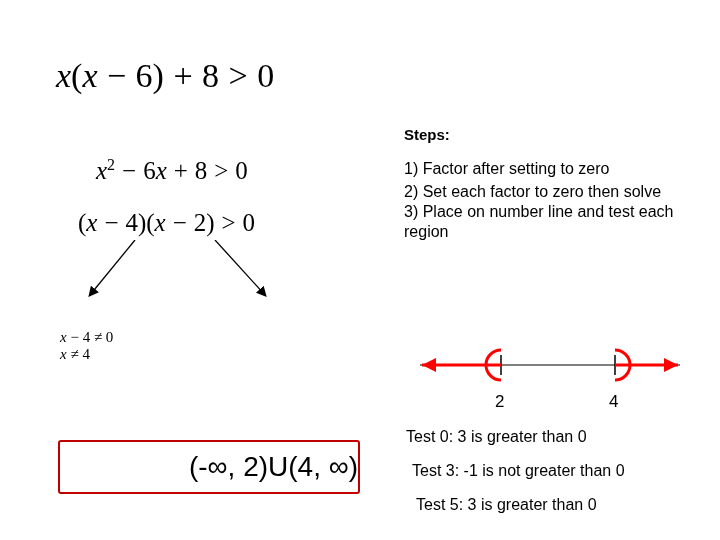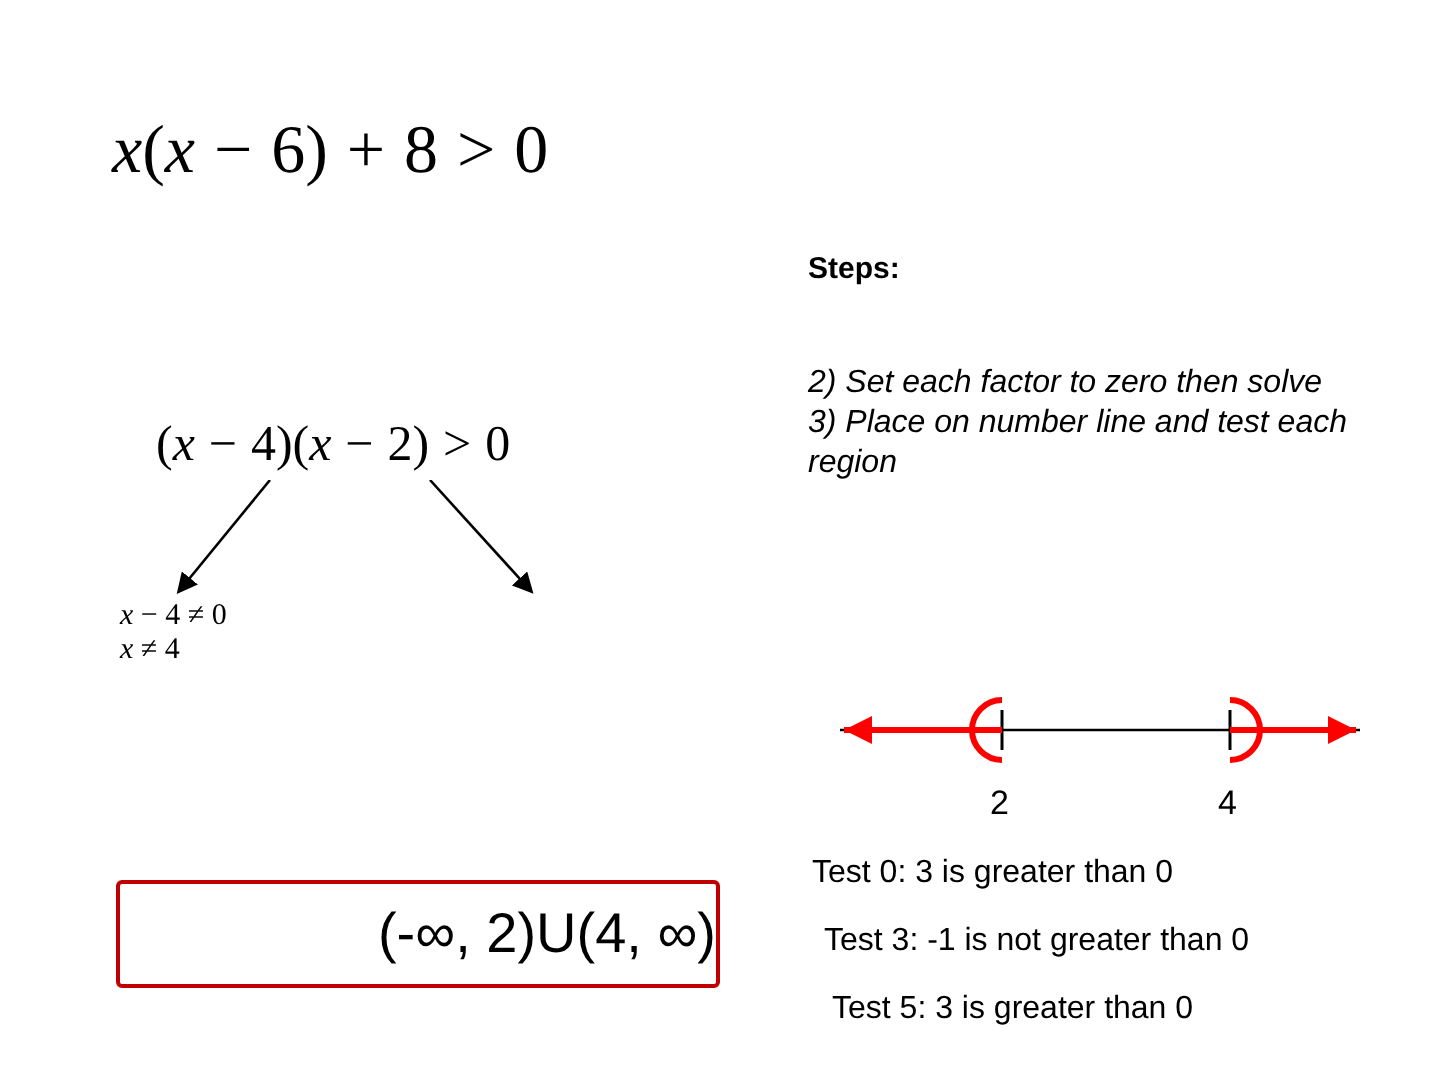"x2 − 6x + 8" div.eq2 { html: none -> <div> <span>x</span><span>2</span> <span>−</span> <span>6</span><span>x</span> <span>+</span> <span>8</span> <span>&gt;</span> <span>0</span> </div> }
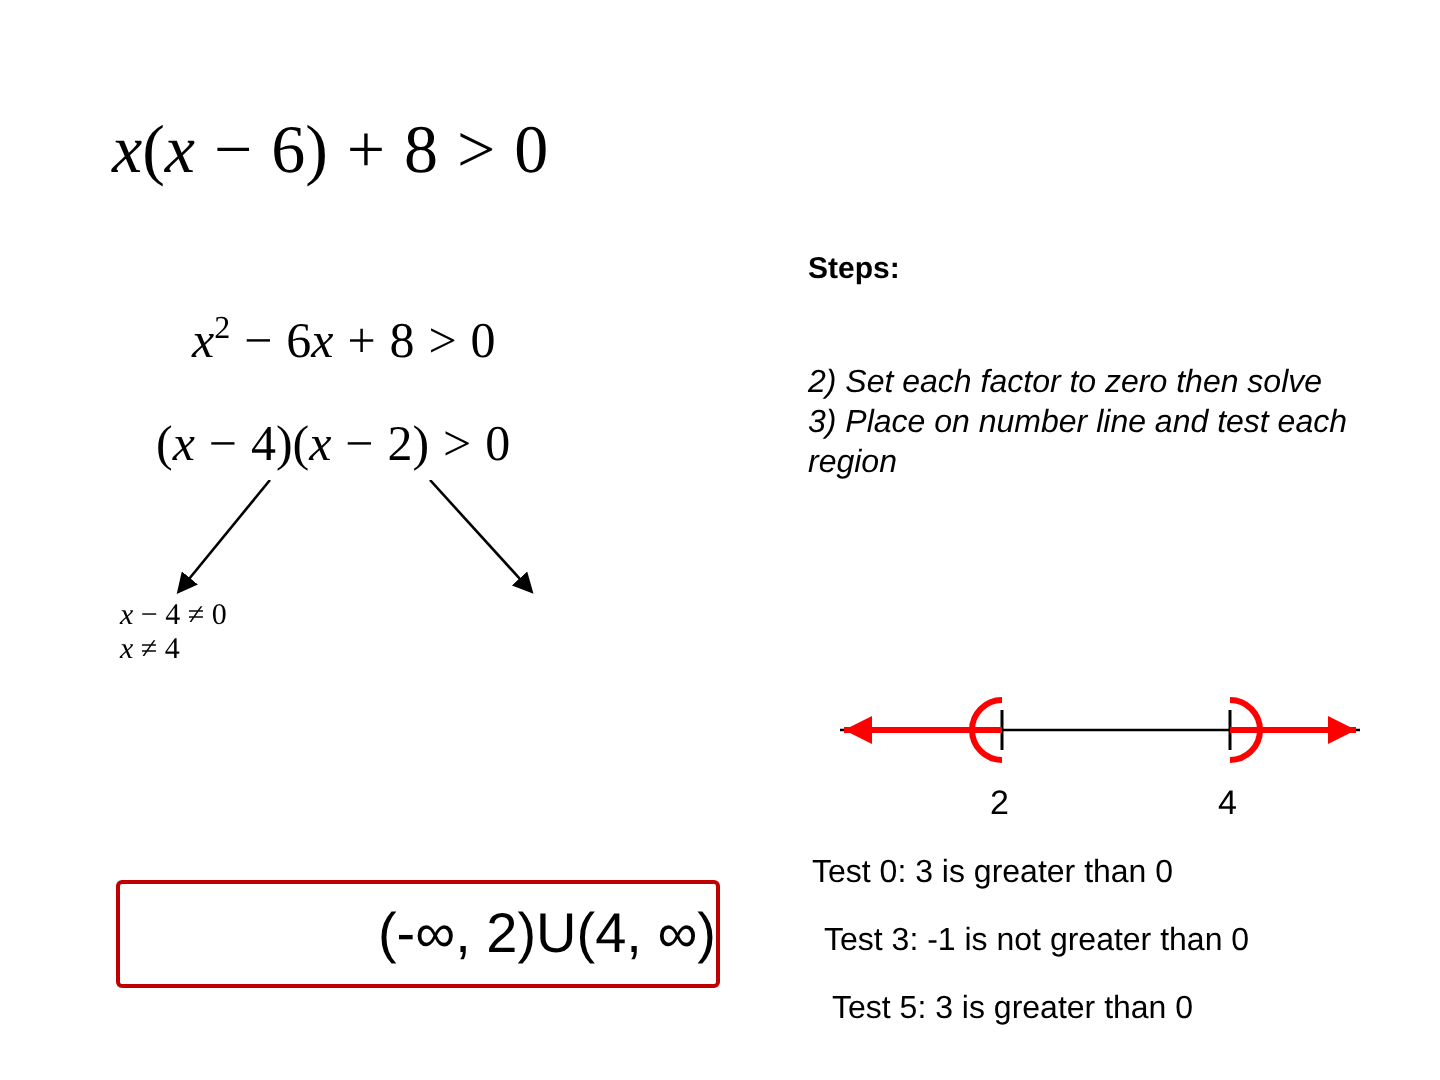"1) Factor after setting to" div.step1 { html: none -> <div>1) Factor after setting to zero</div> }
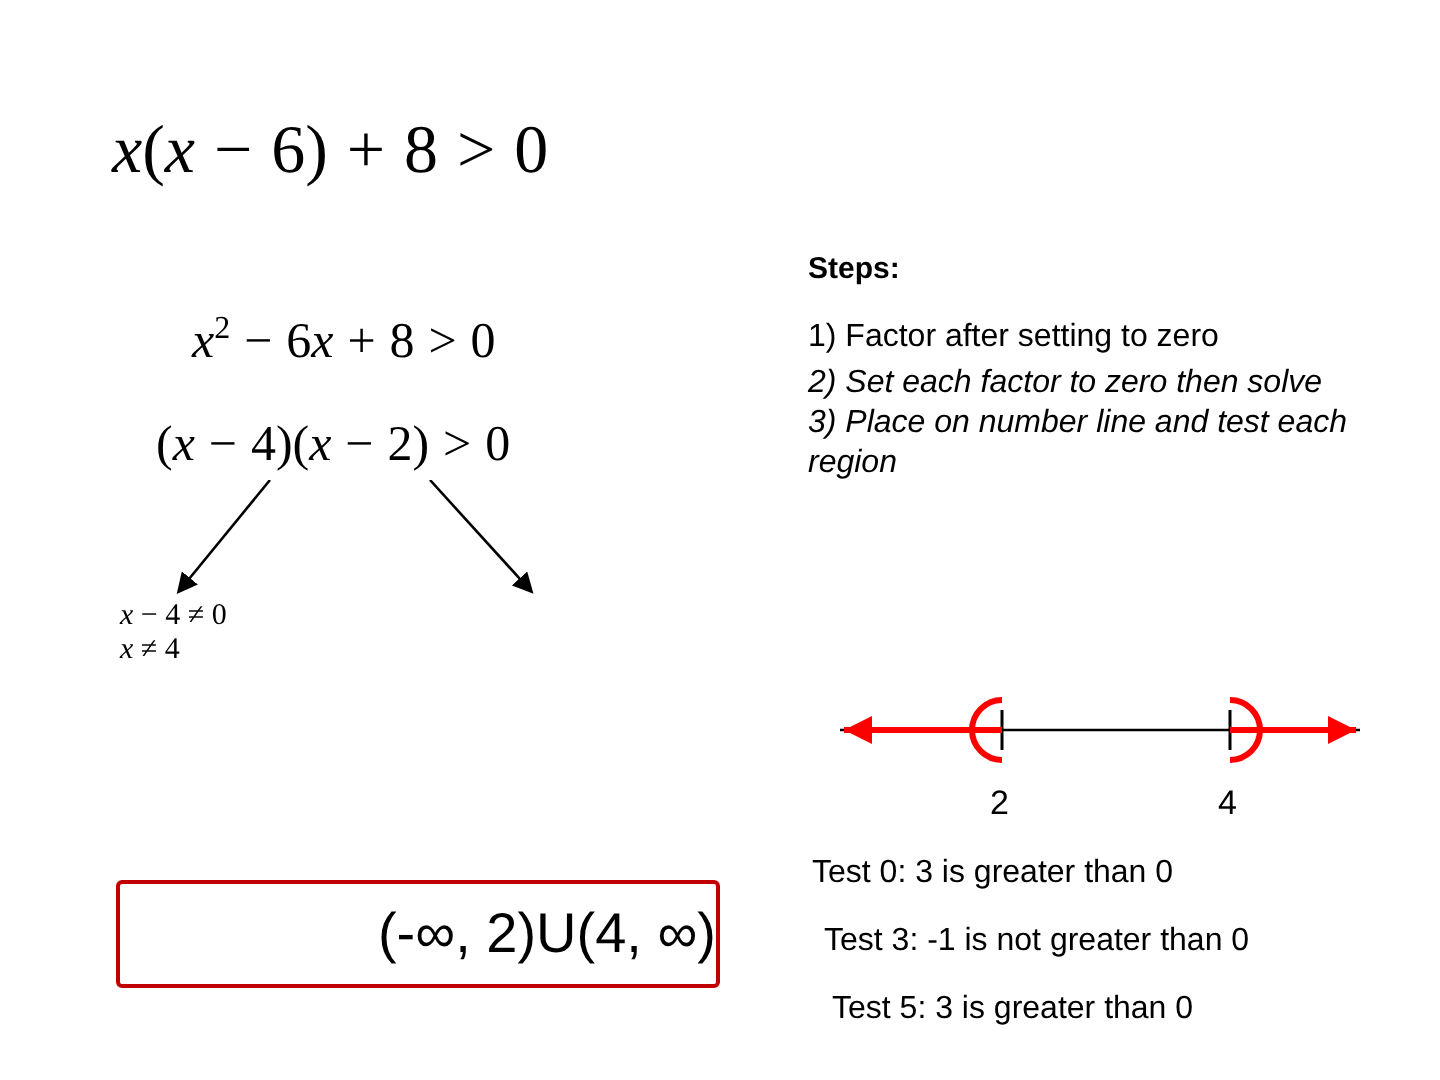"2) Set each factor to" .step23 { font-style: italic -> none }
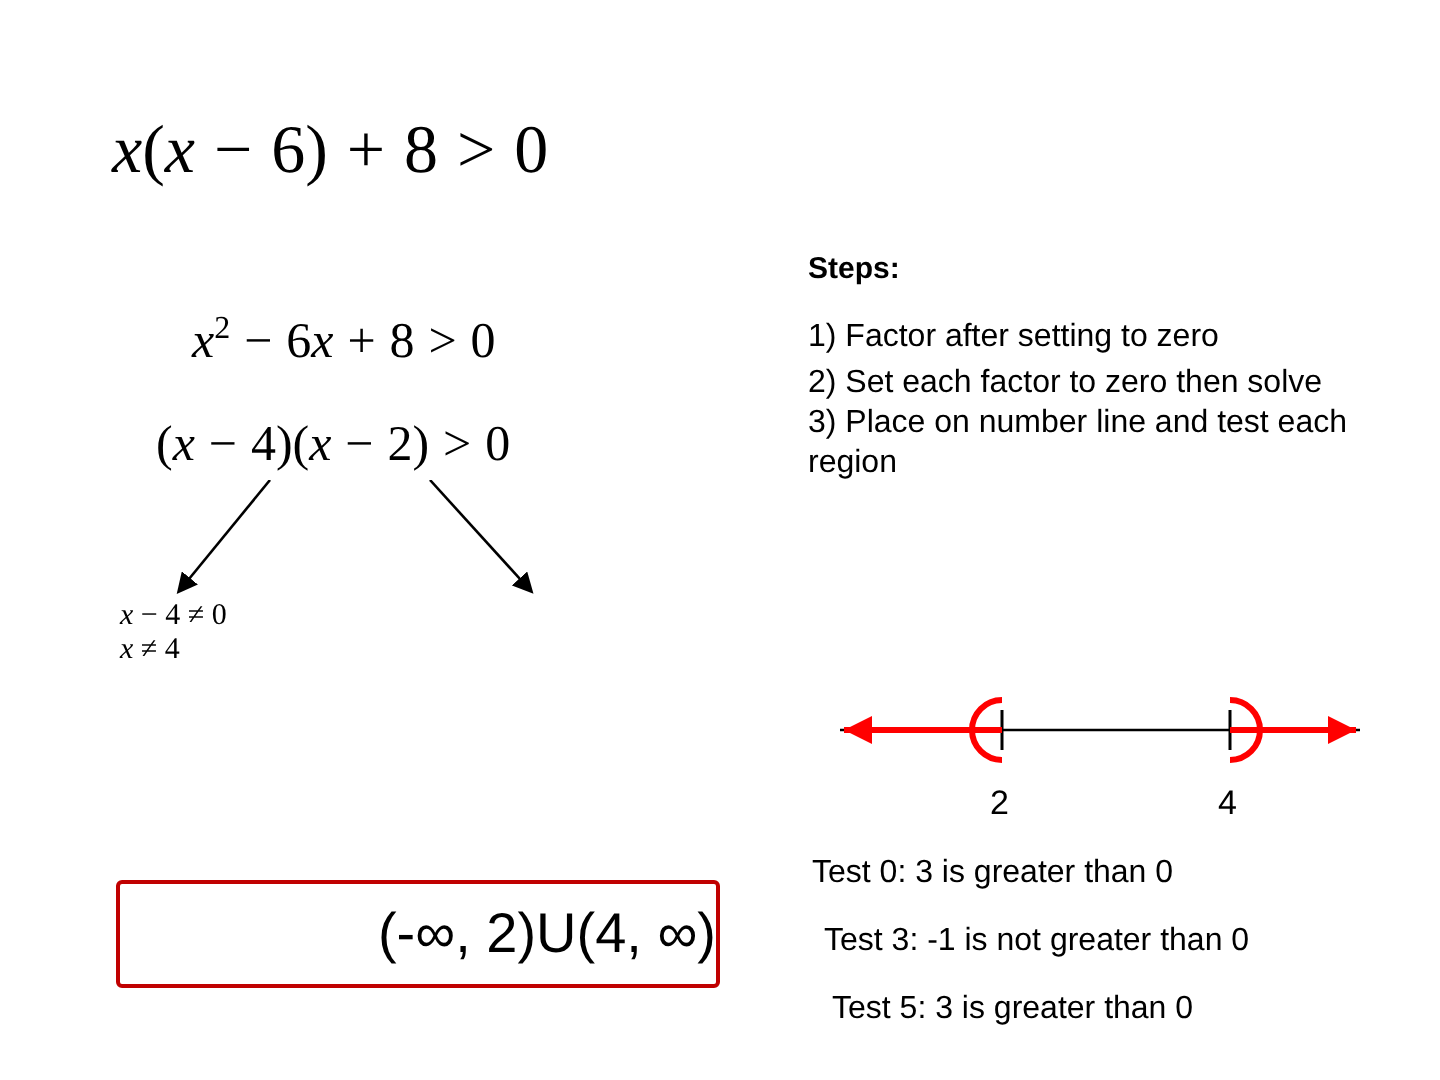"x − 4 ≠ 0" .sub-eqs { margin-top: none -> 29px }
